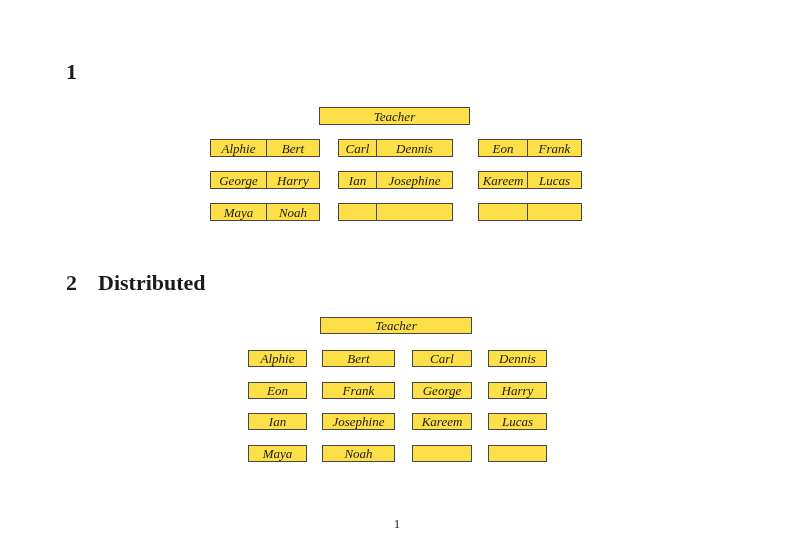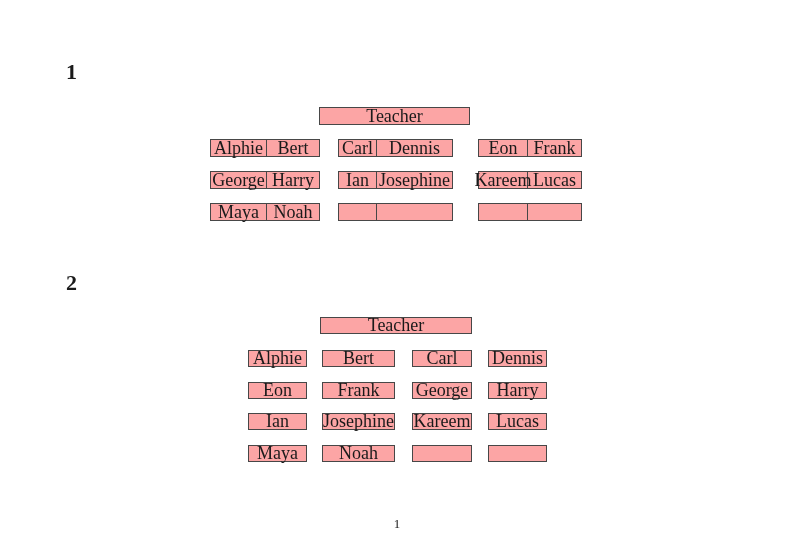"Teacher" .box { background: #fca5a5 -> #fde047; font-size: 18px -> 13px; font-style: none -> italic }
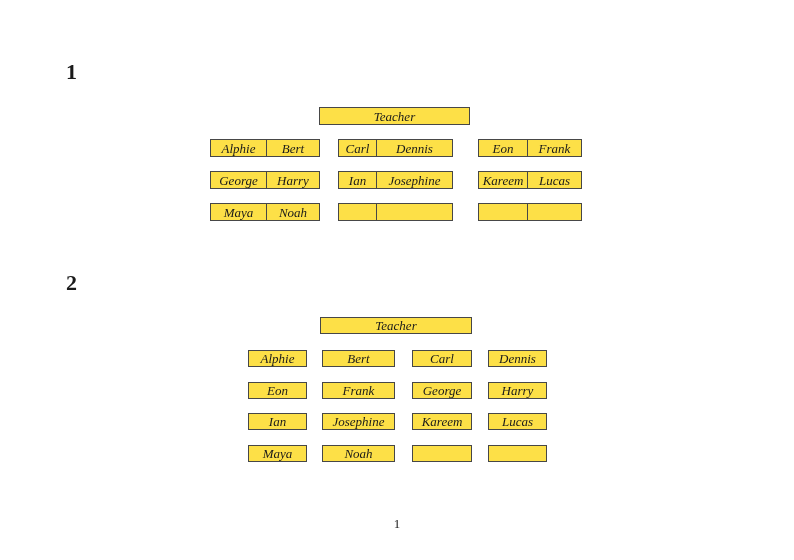"Distributed" span.htitle { html: none -> <span>Distributed</span> }
